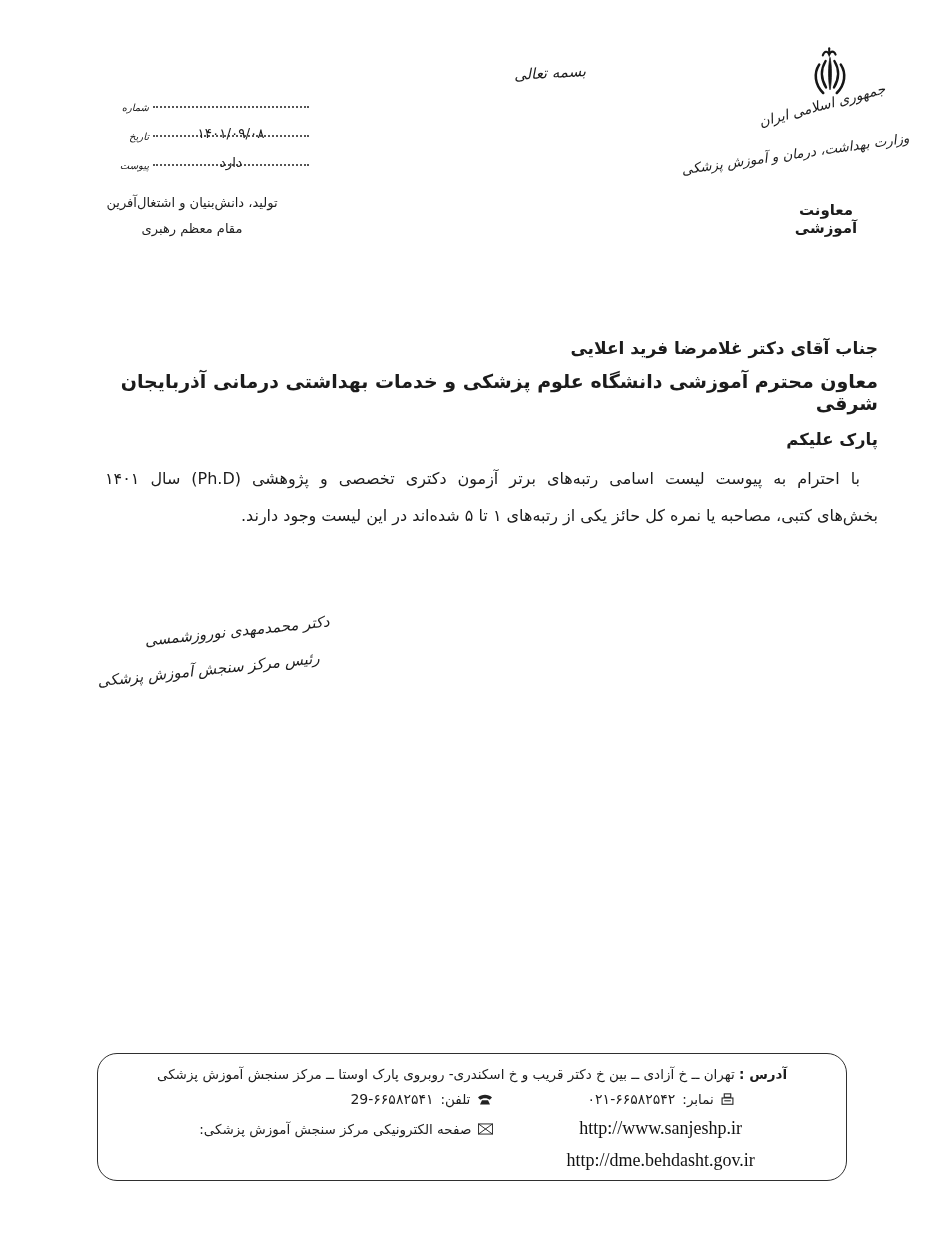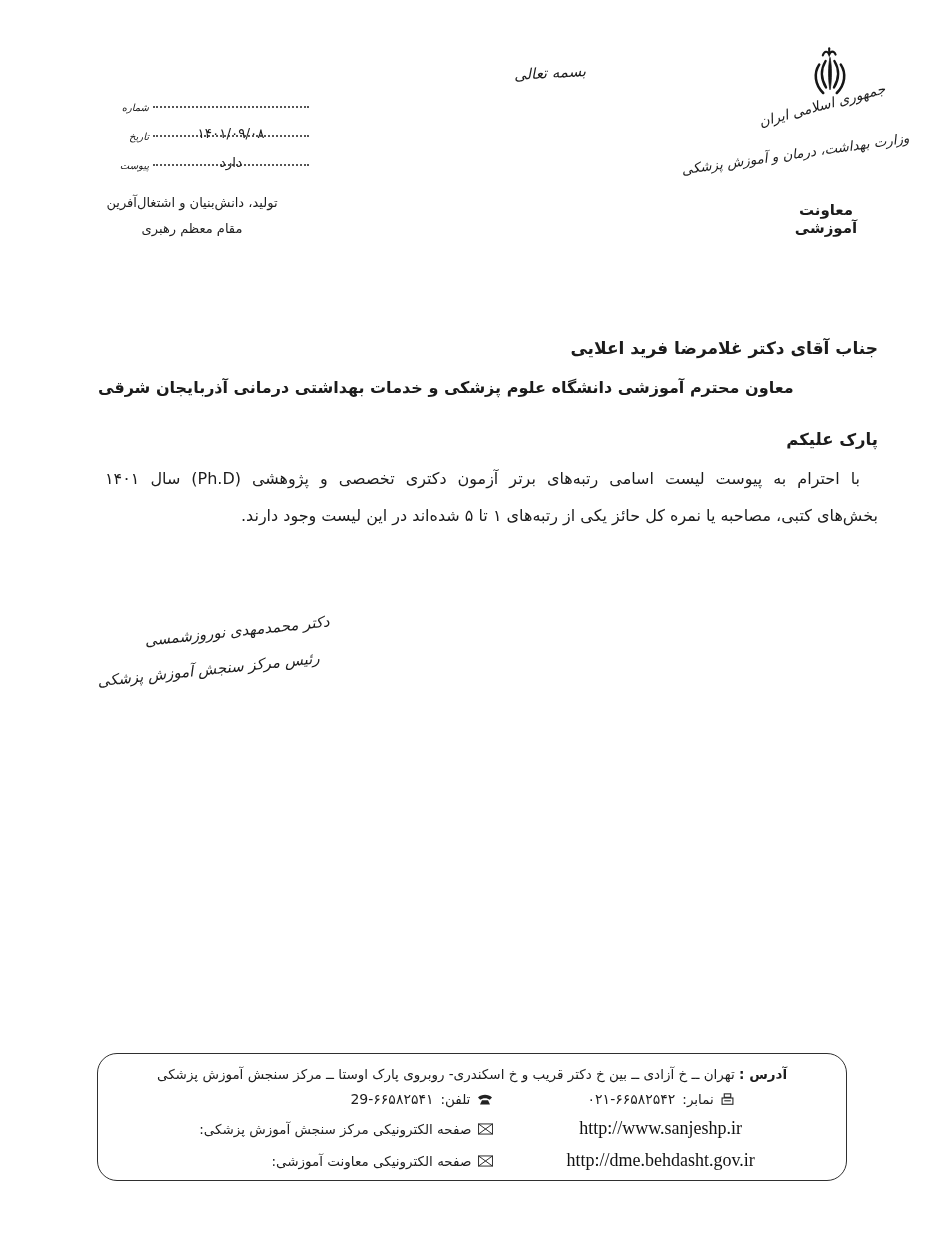"معاون محترم آموزشی دانشگاه علوم" .recipient-title { font-size: 16px -> 19px; text-align: left -> right; top: 378px -> 370px }
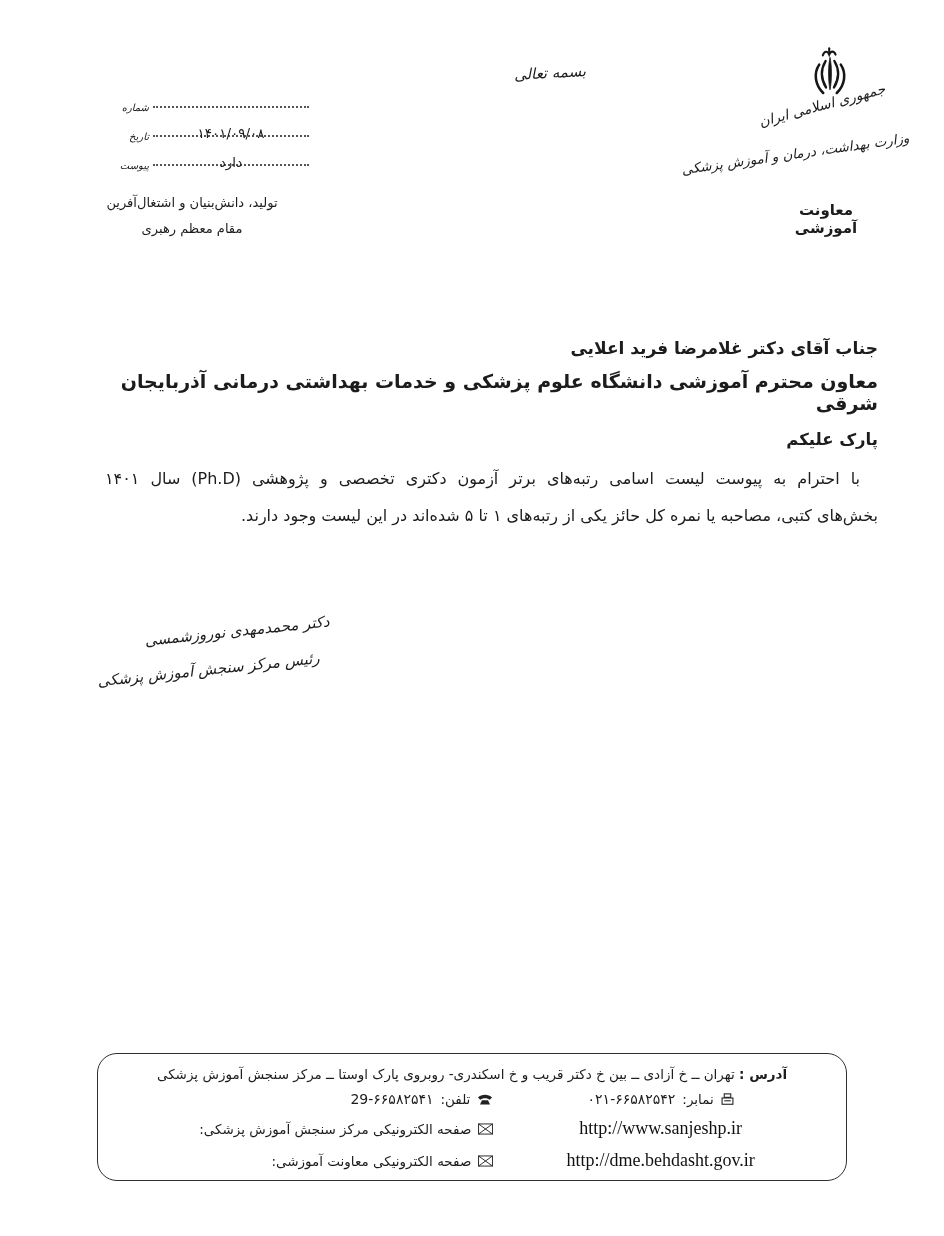"صفحه الکترونیکی معاونت آموزشی:" div.f-right { html: <div> <span> <svg> <rect></rect> <path></path> </svg> </span> <span>صفحه الکترونیکی معاونت آموزشی:</span> </div> -> none }
